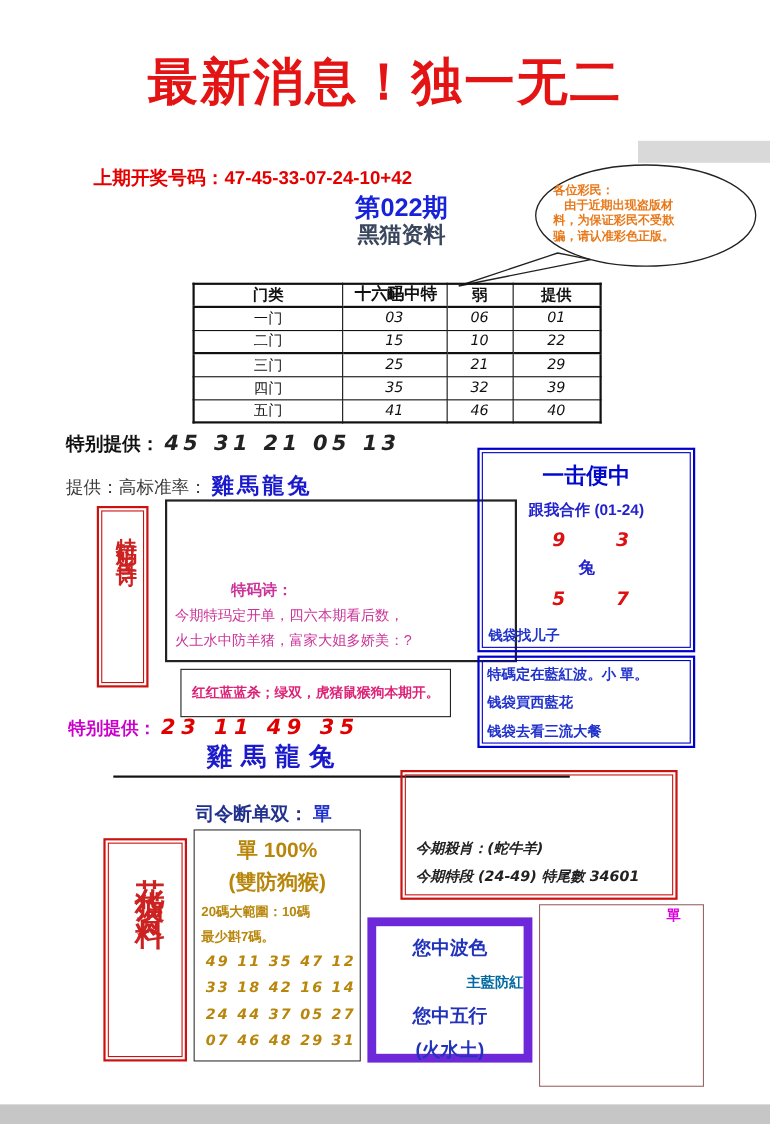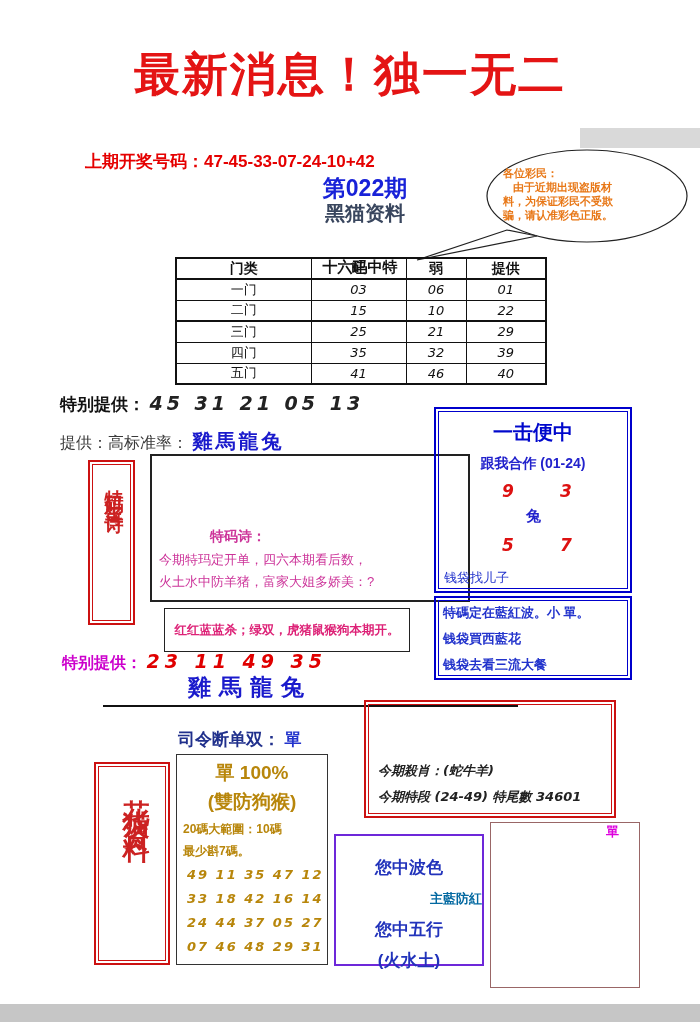"钱袋找儿子" div { font-weight: normal -> bold }
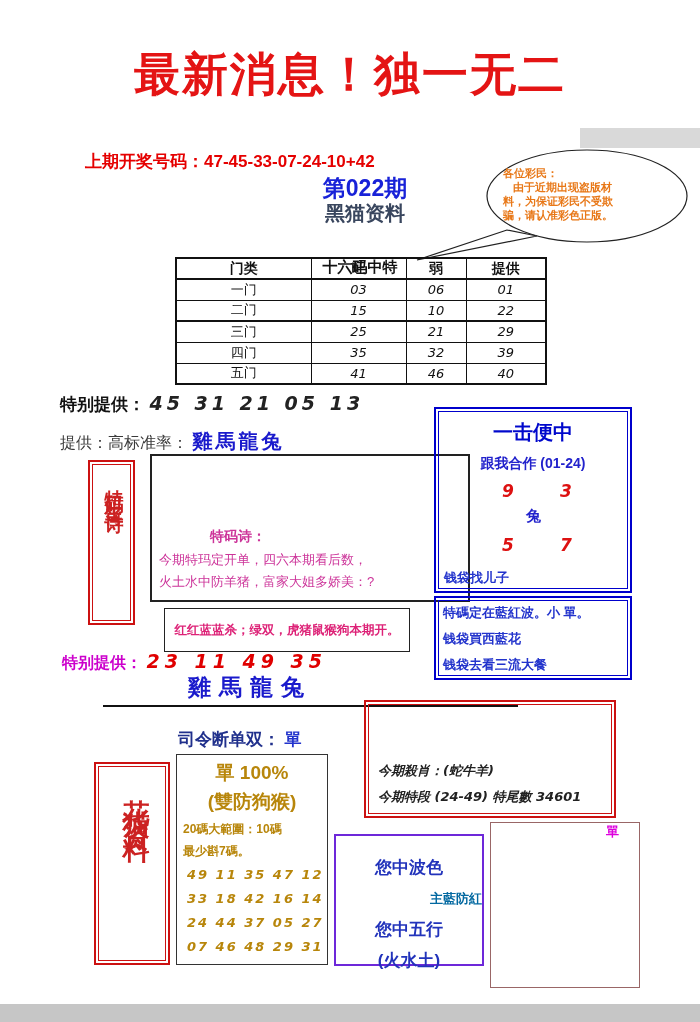"您中波色" div.abs { border: 2px solid #6d28d9 -> 8px solid #6d28d9; padding-top: 16px -> 4px }
